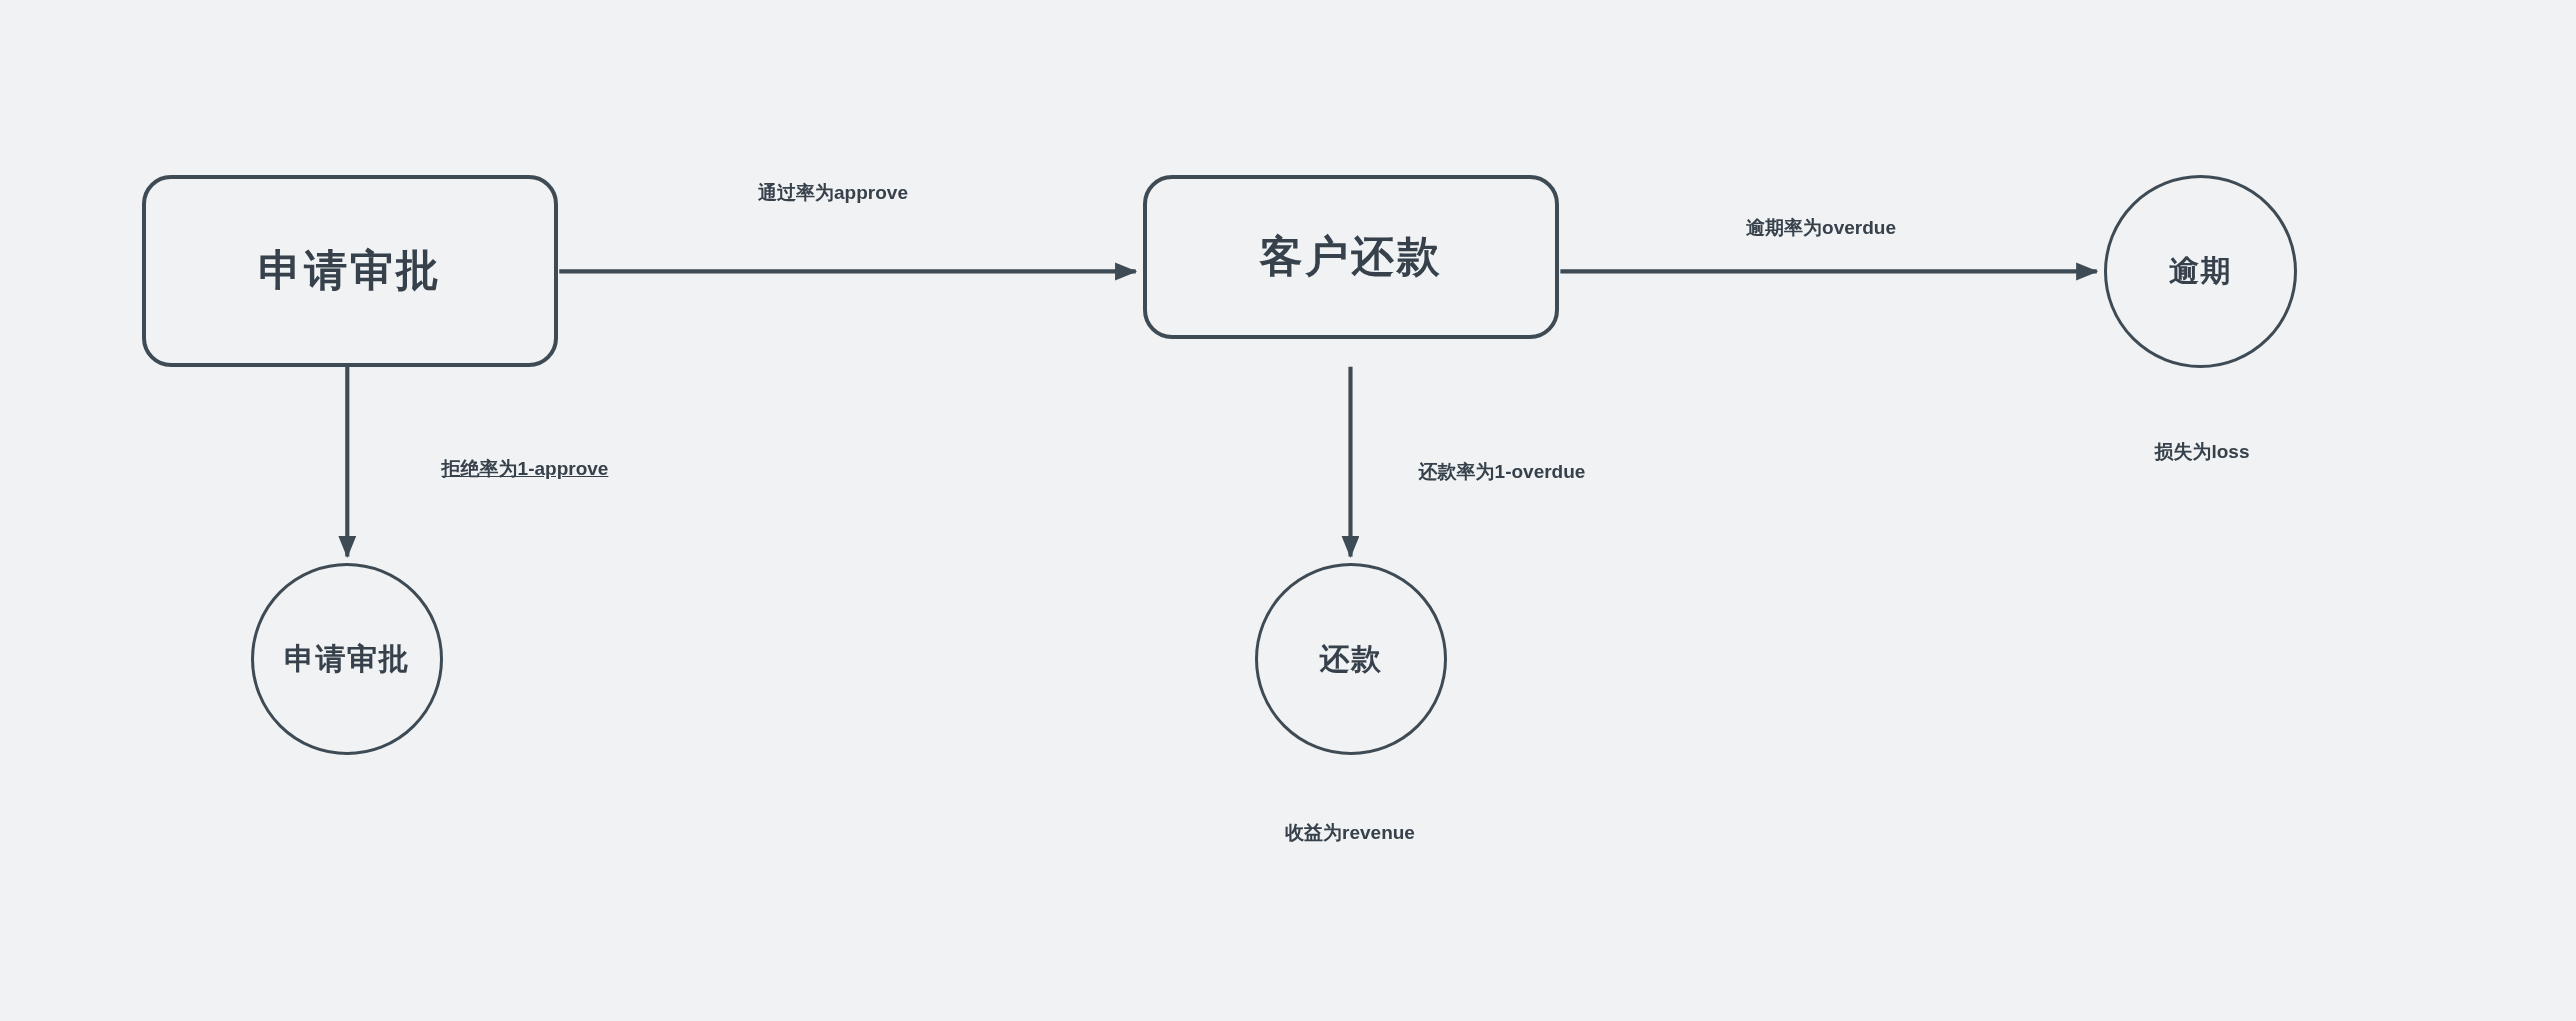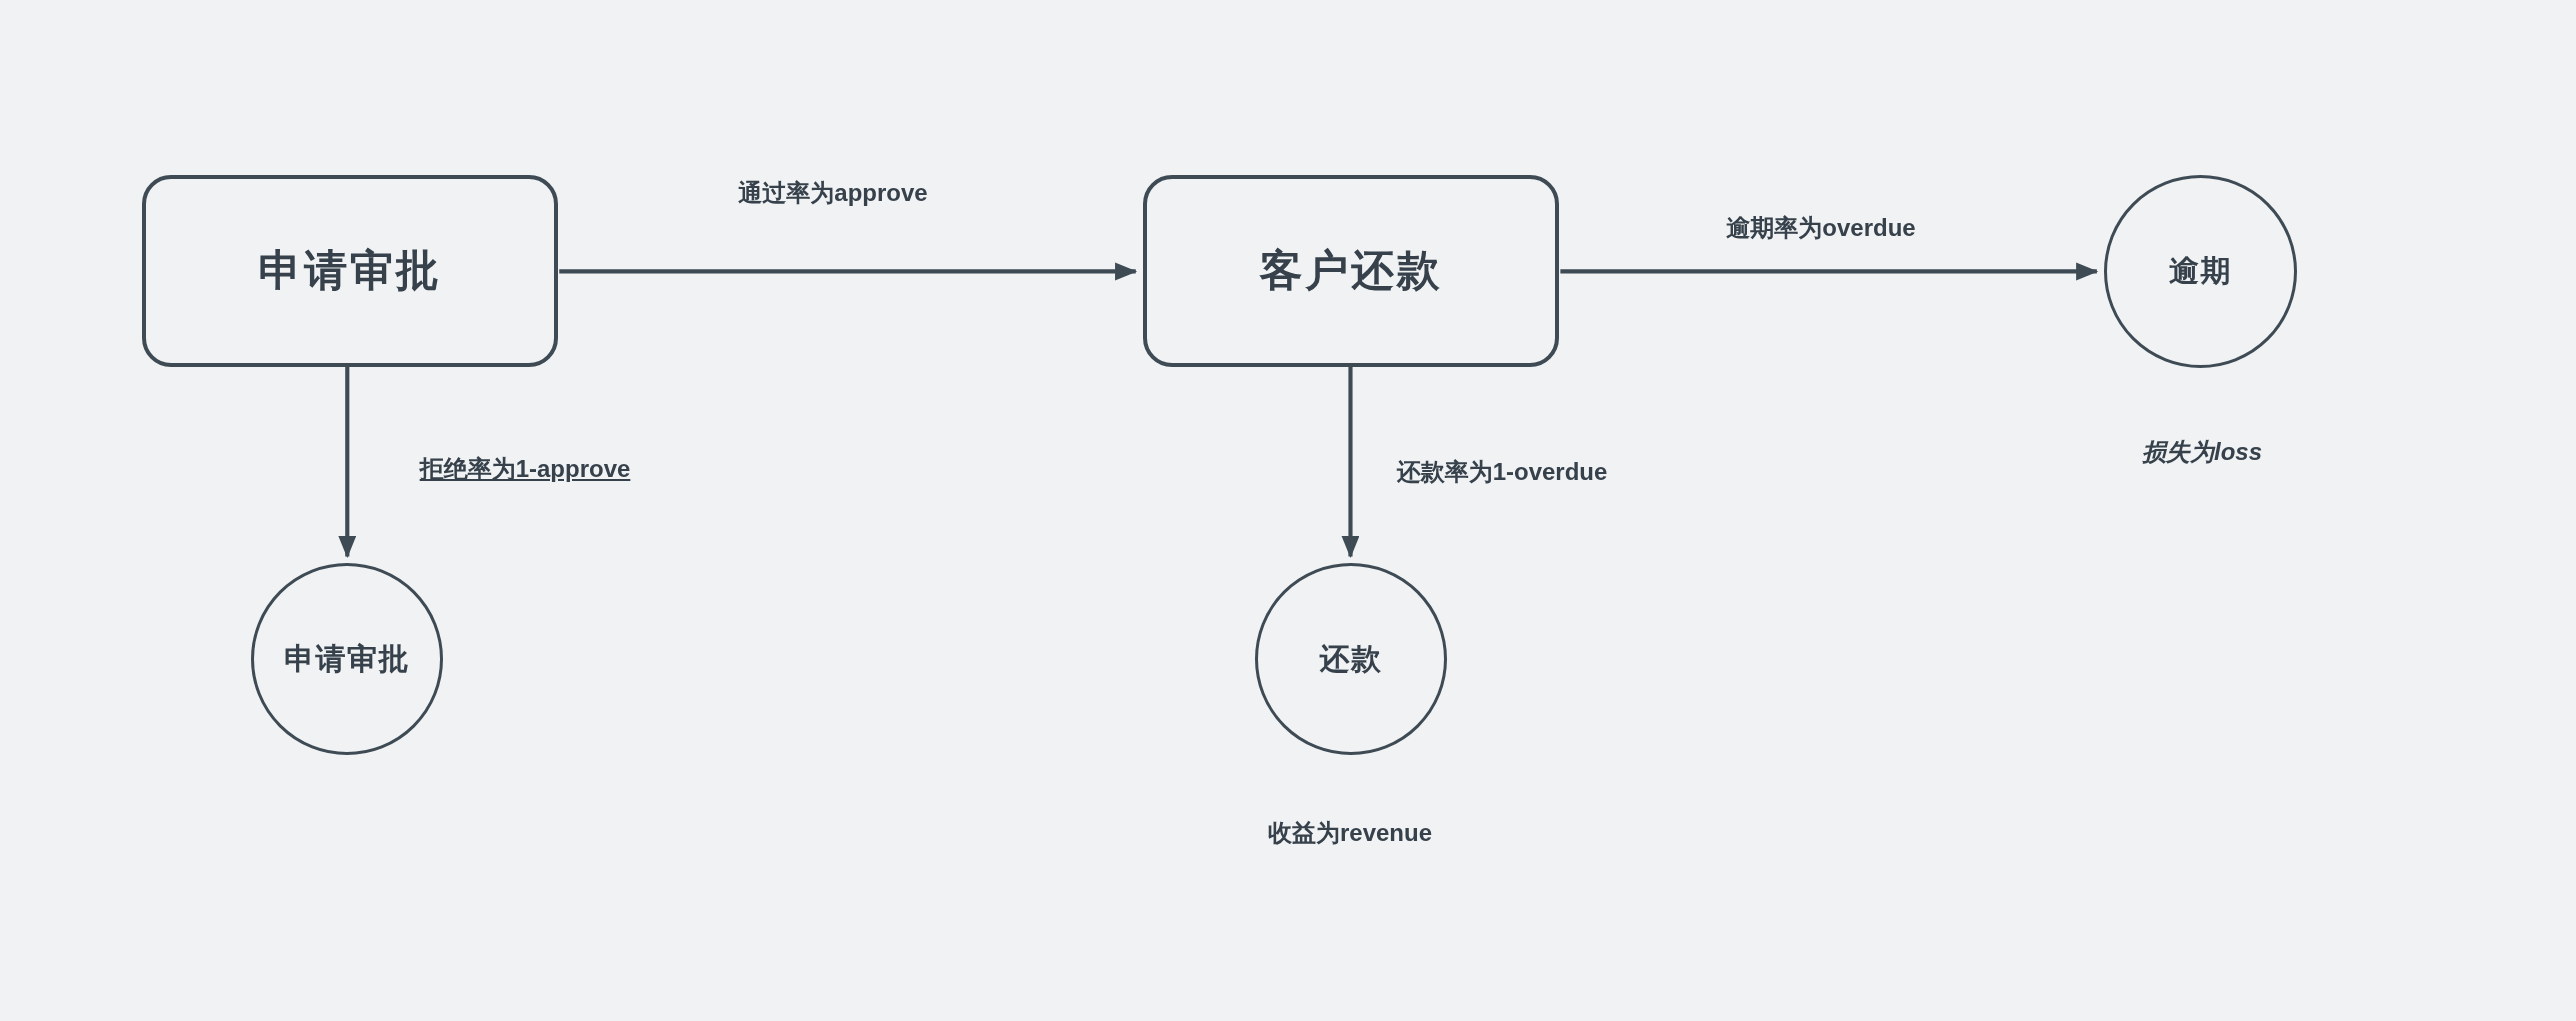"通过率为approve" .edge-label, .annotation { font-size: 24px -> 19px }
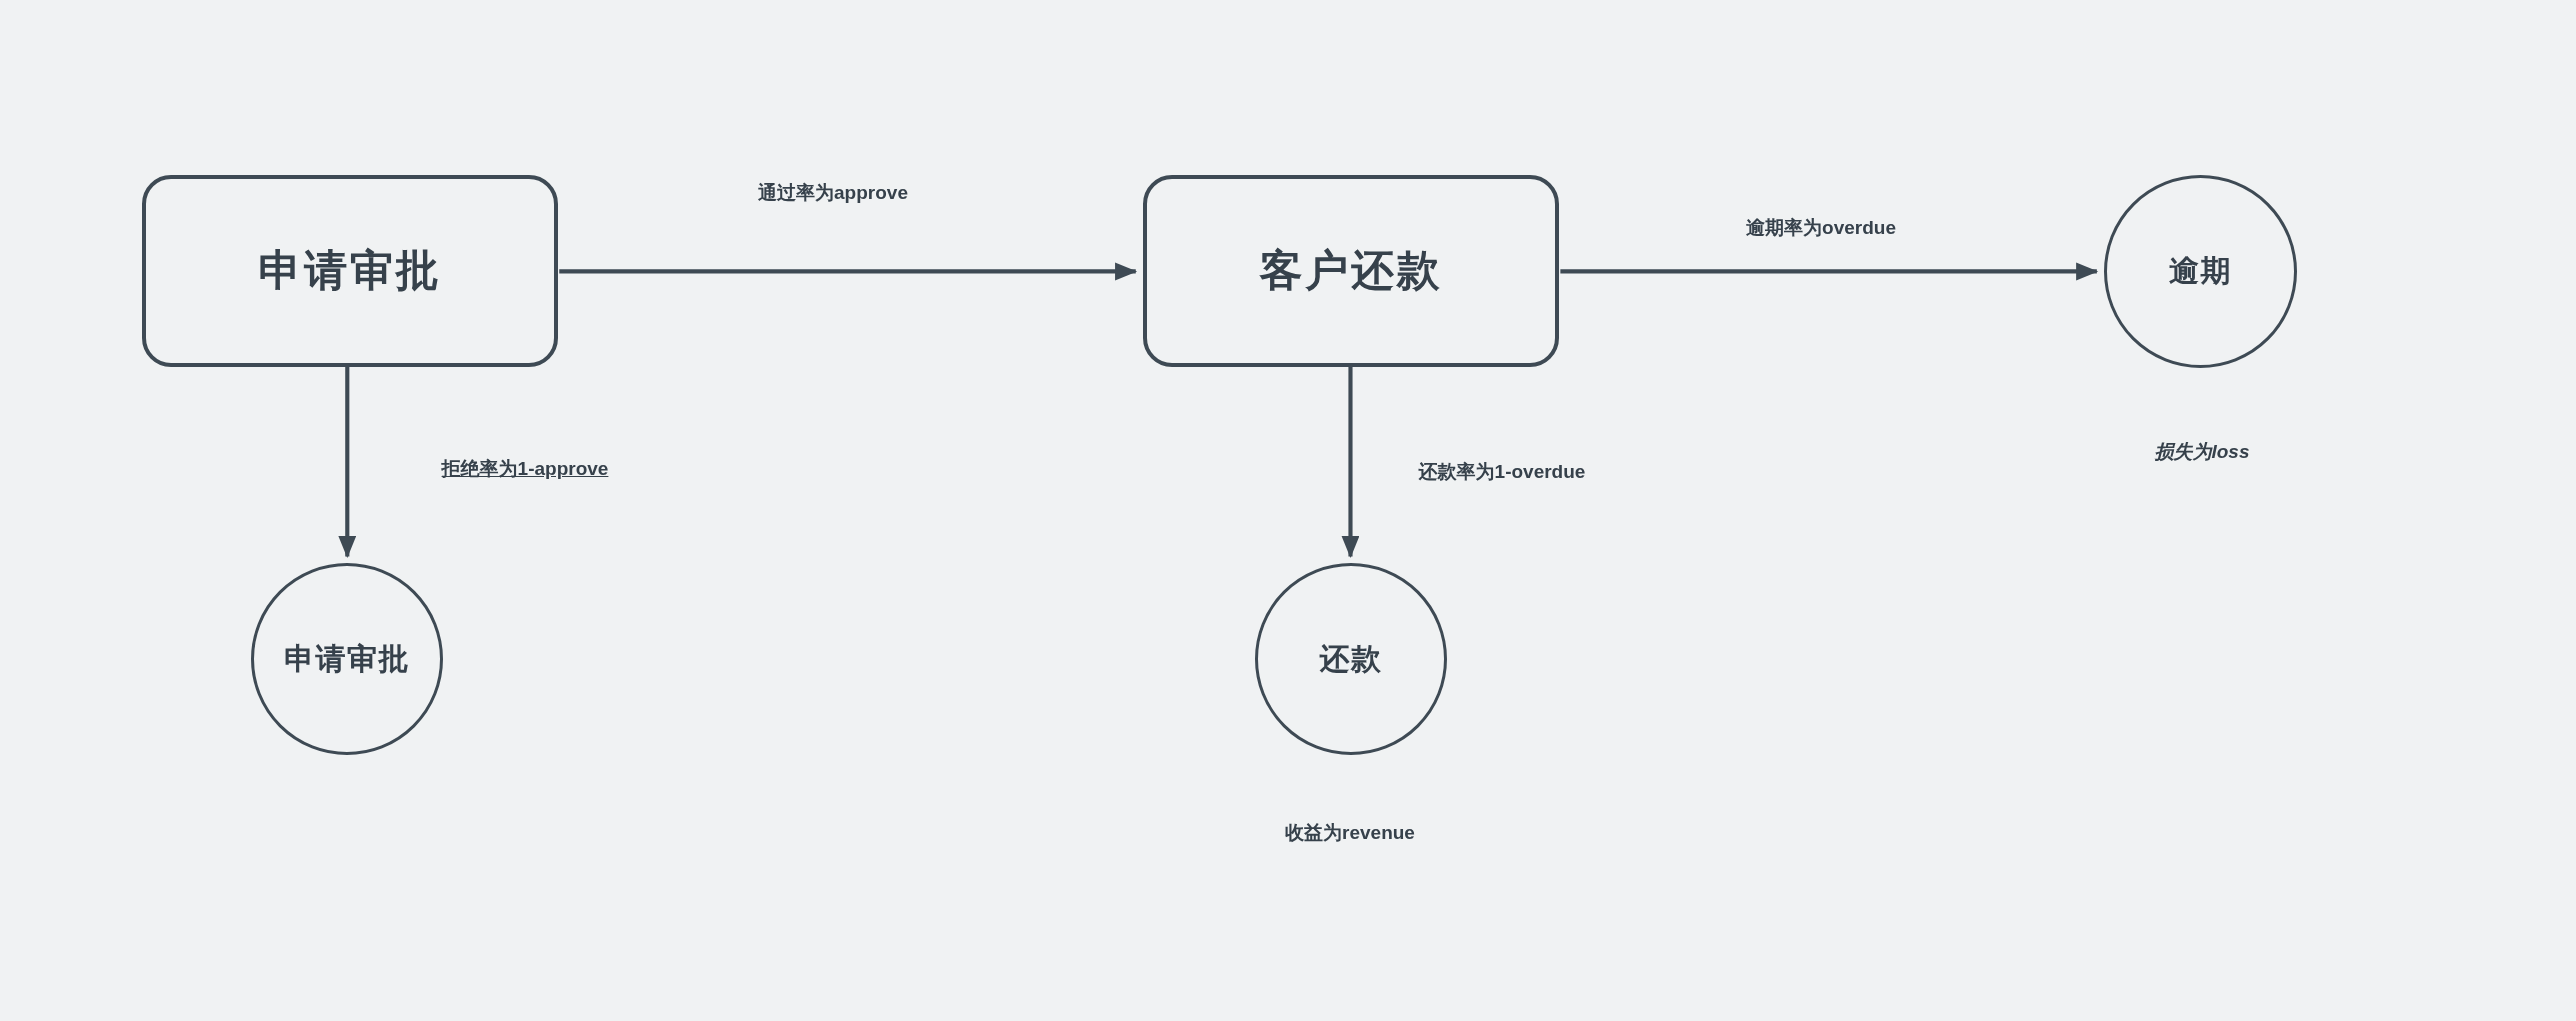"客户还款" div.node-rect { height: 192px -> 164px }
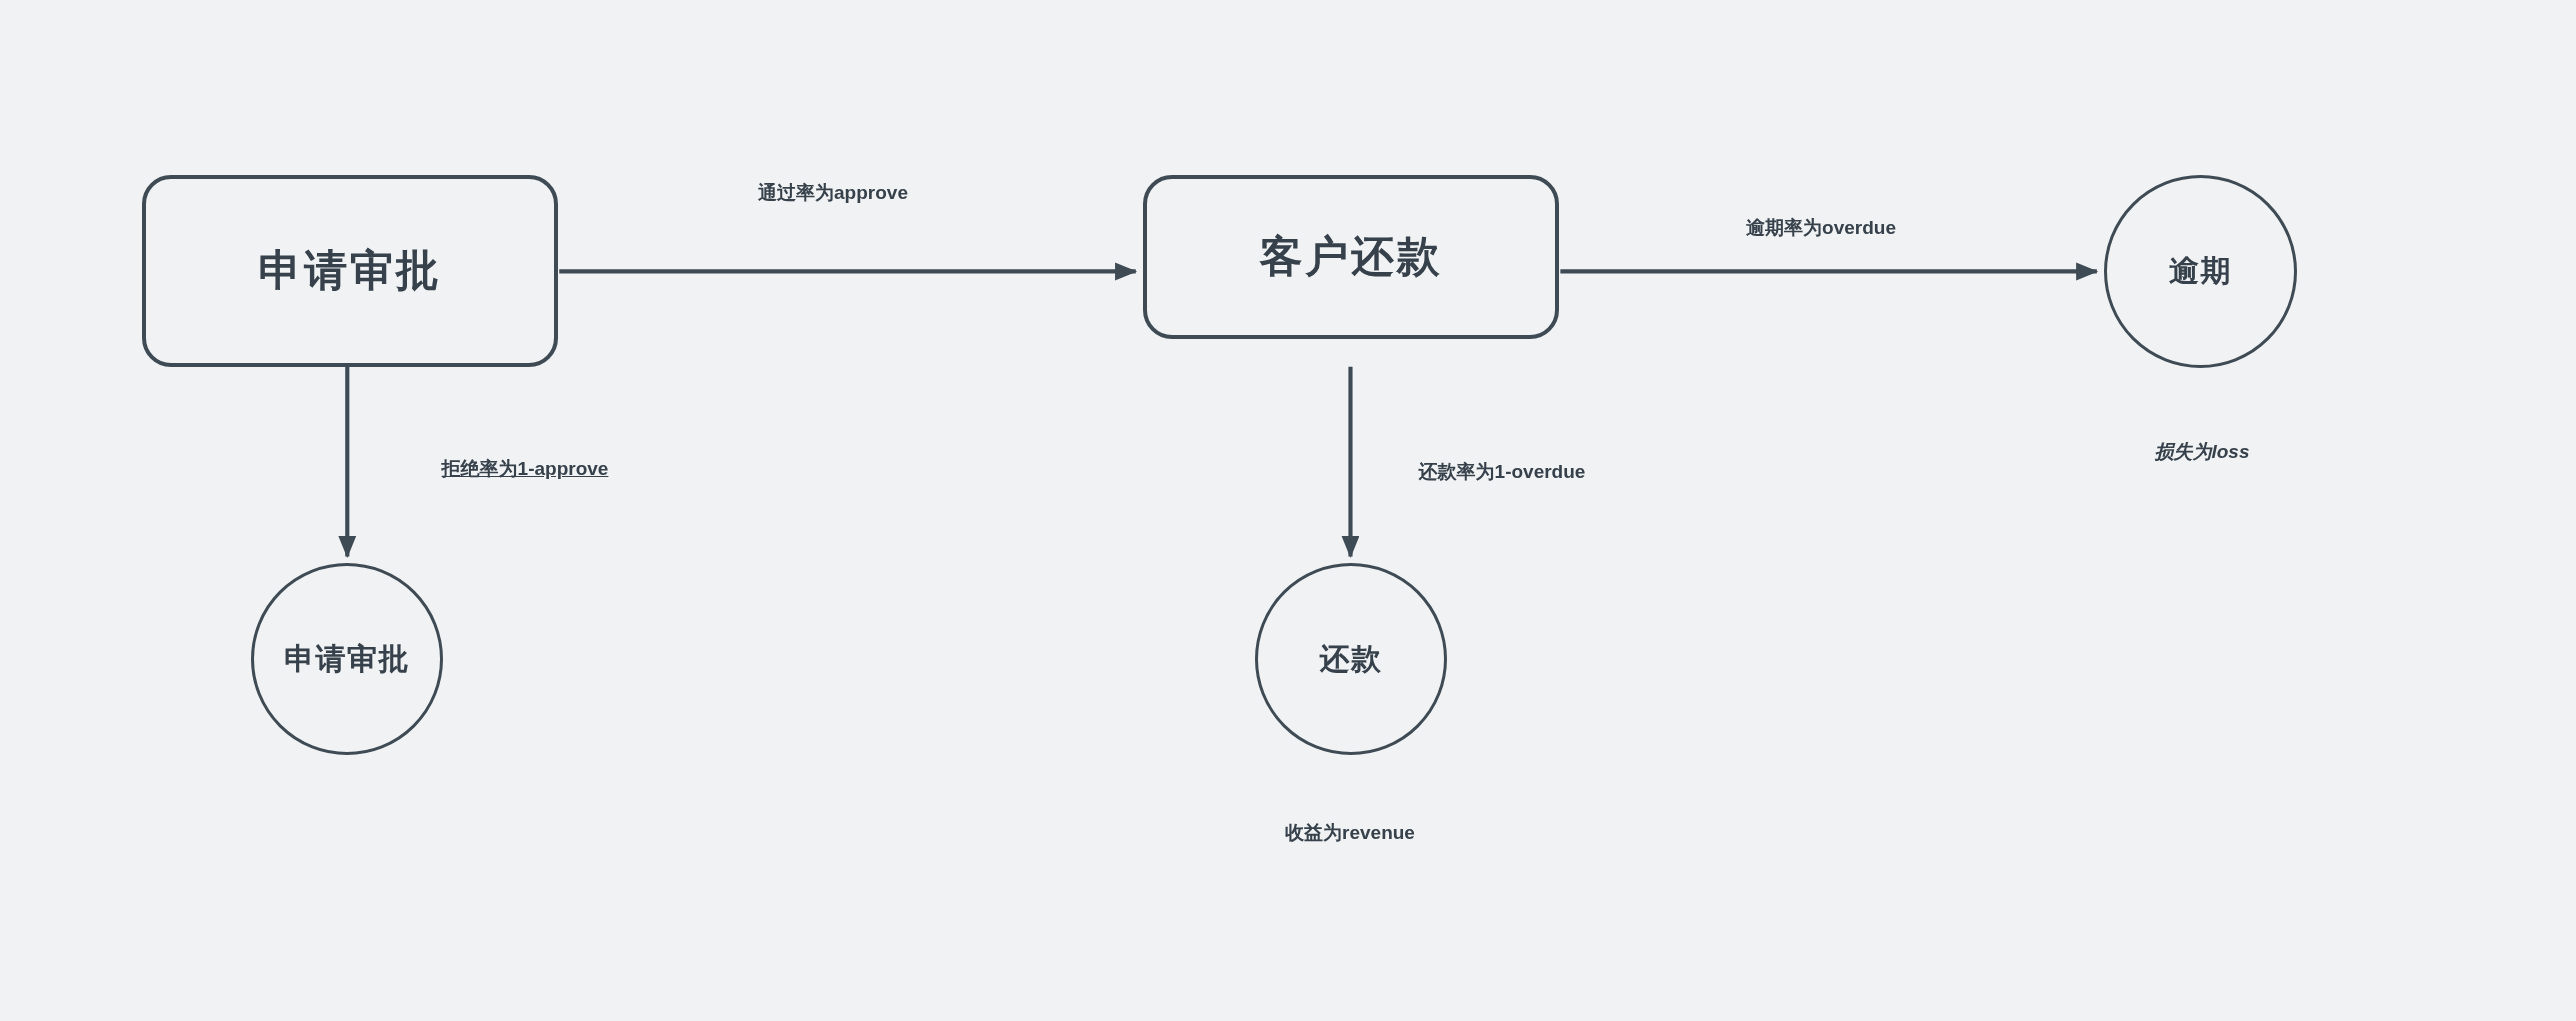"损失为loss" div.annotation { font-style: italic -> none }
